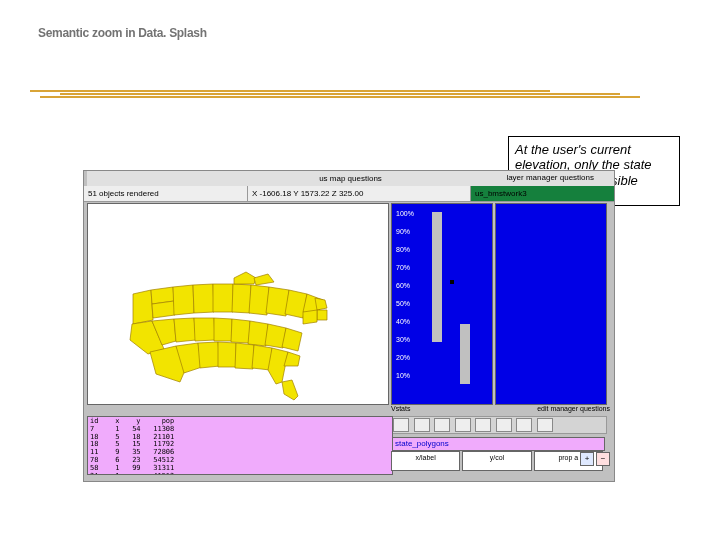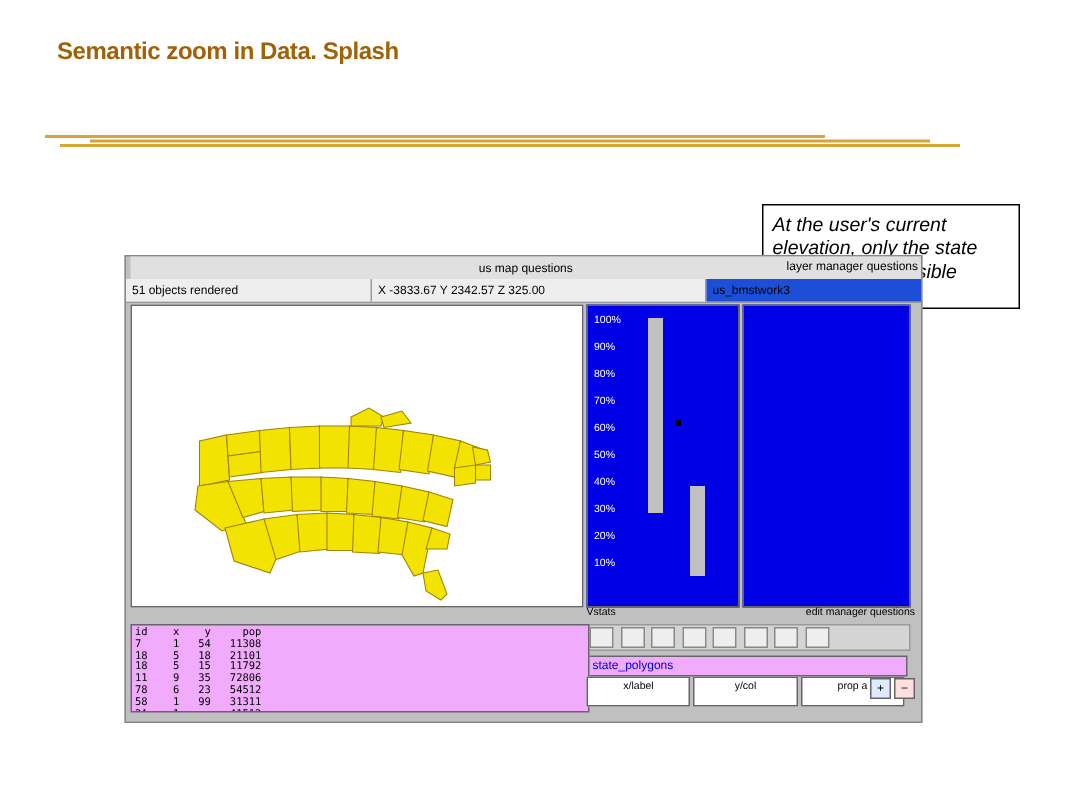"Semantic zoom in Data. Splash" .supertitle { color: #a16207 -> #737373; font-size: 16px -> 12px }
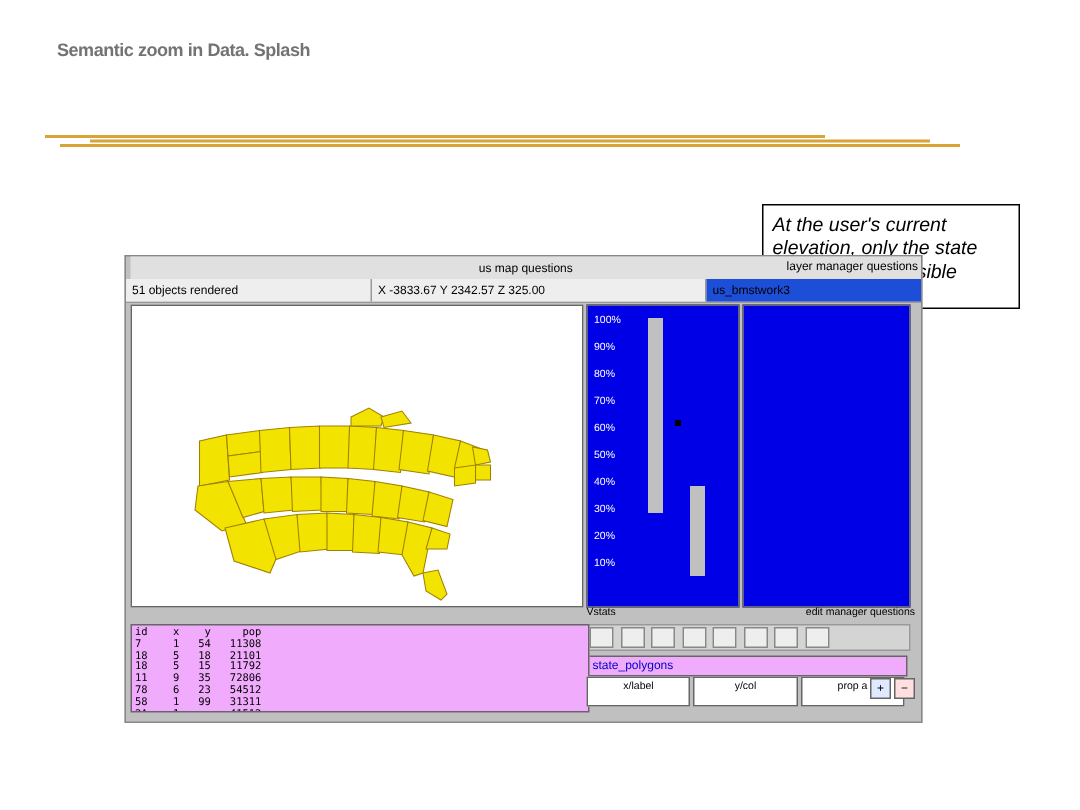"layer manager questions" .rtop { right: 2px -> 20px }
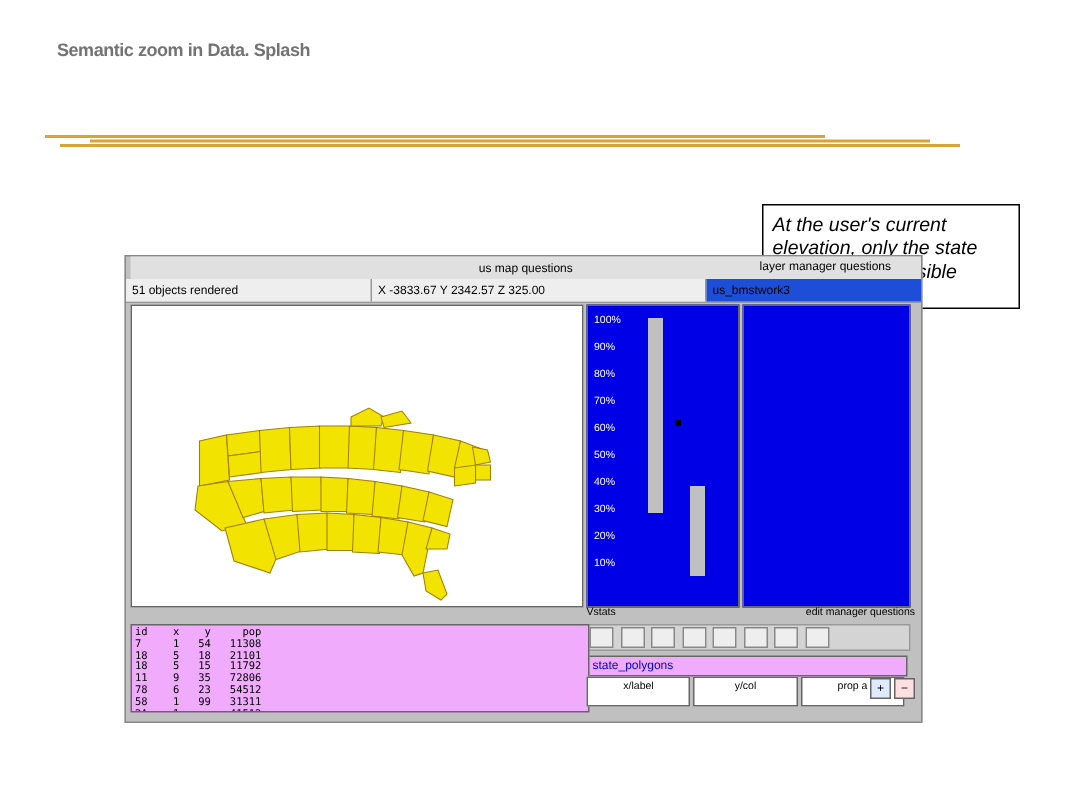"X -3833.67 Y 2342.57 Z" div.stat-mid { text: -3833.67 Y 2342.57 -> -1606.18 Y 1573.22 }
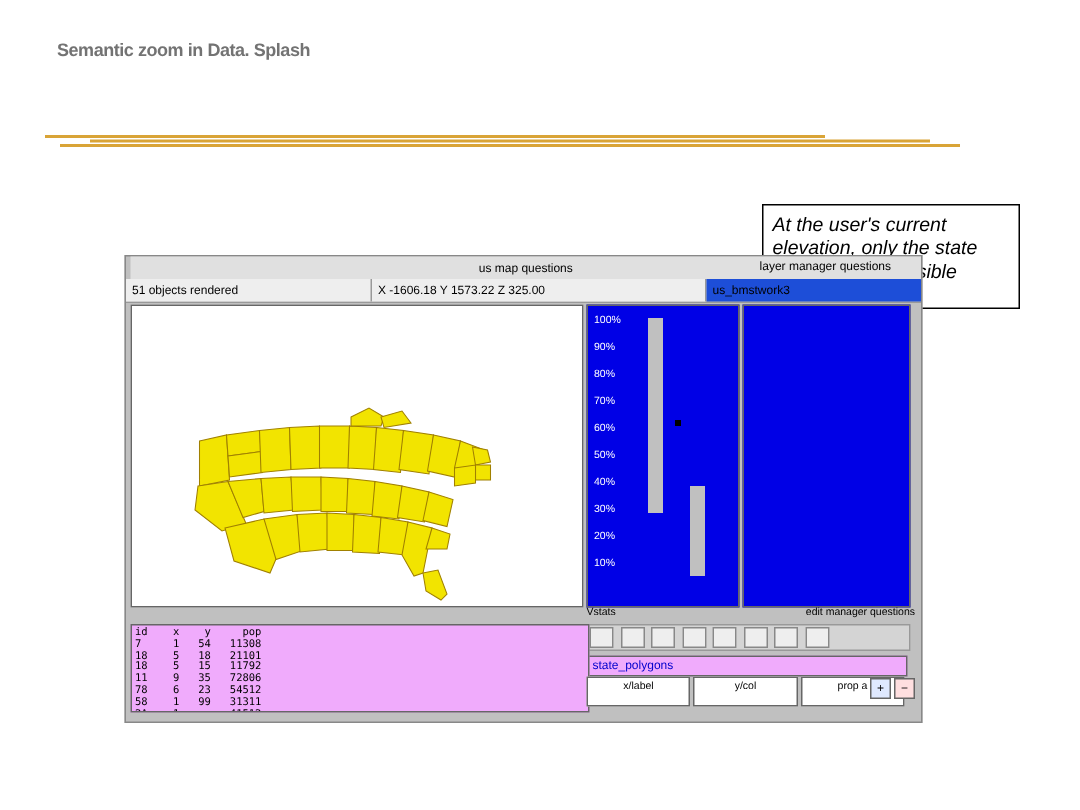"us_bmstwork3" .stat-right { background: #1d4ed8 -> #15803d }
